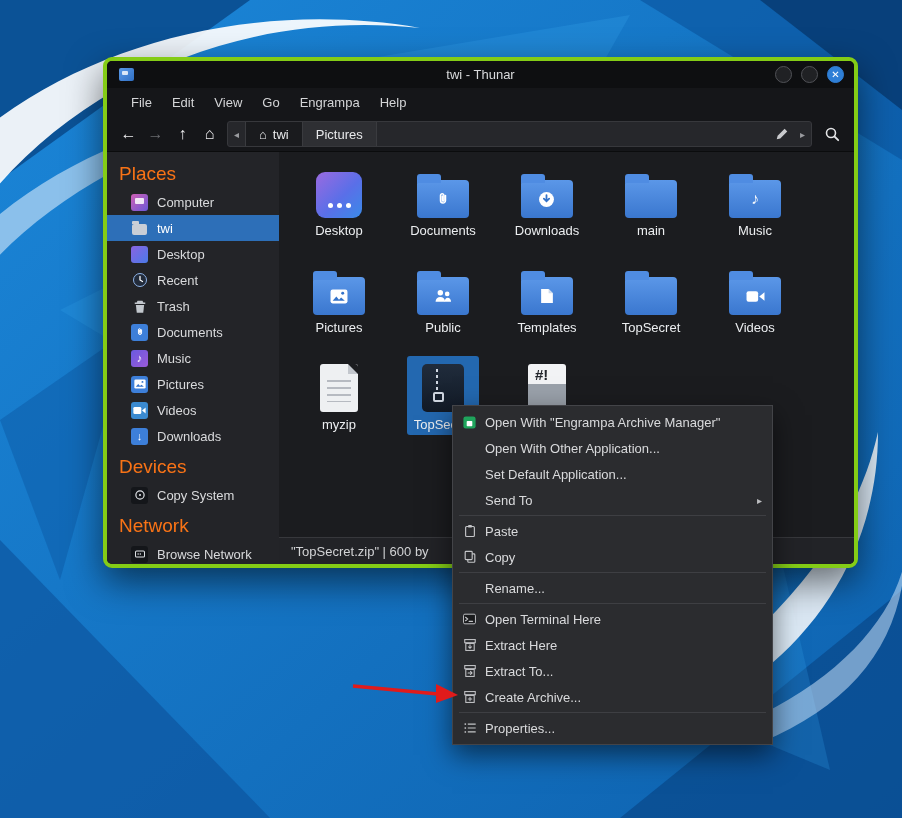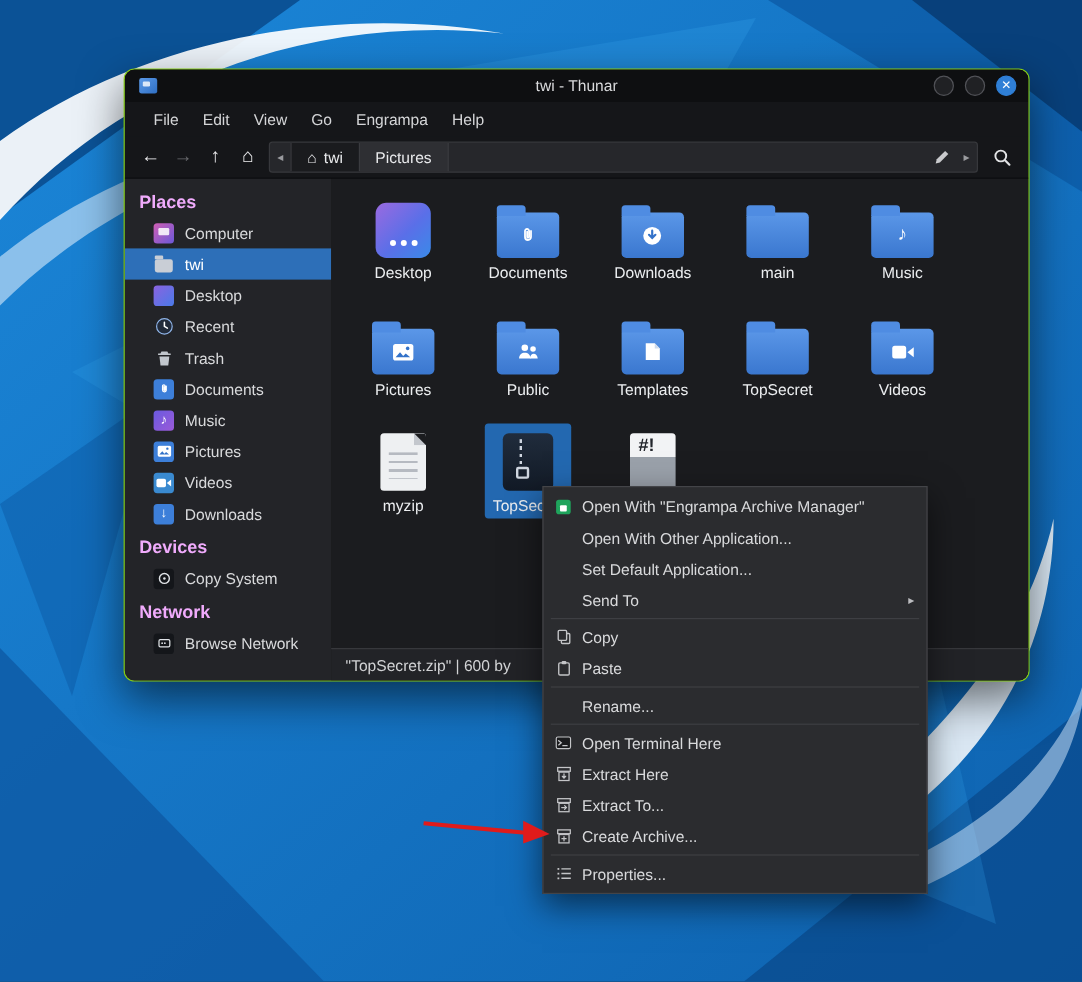"twi - Thunar" .window { border: 1px solid #84cc16 -> 4px solid #84cc16 }
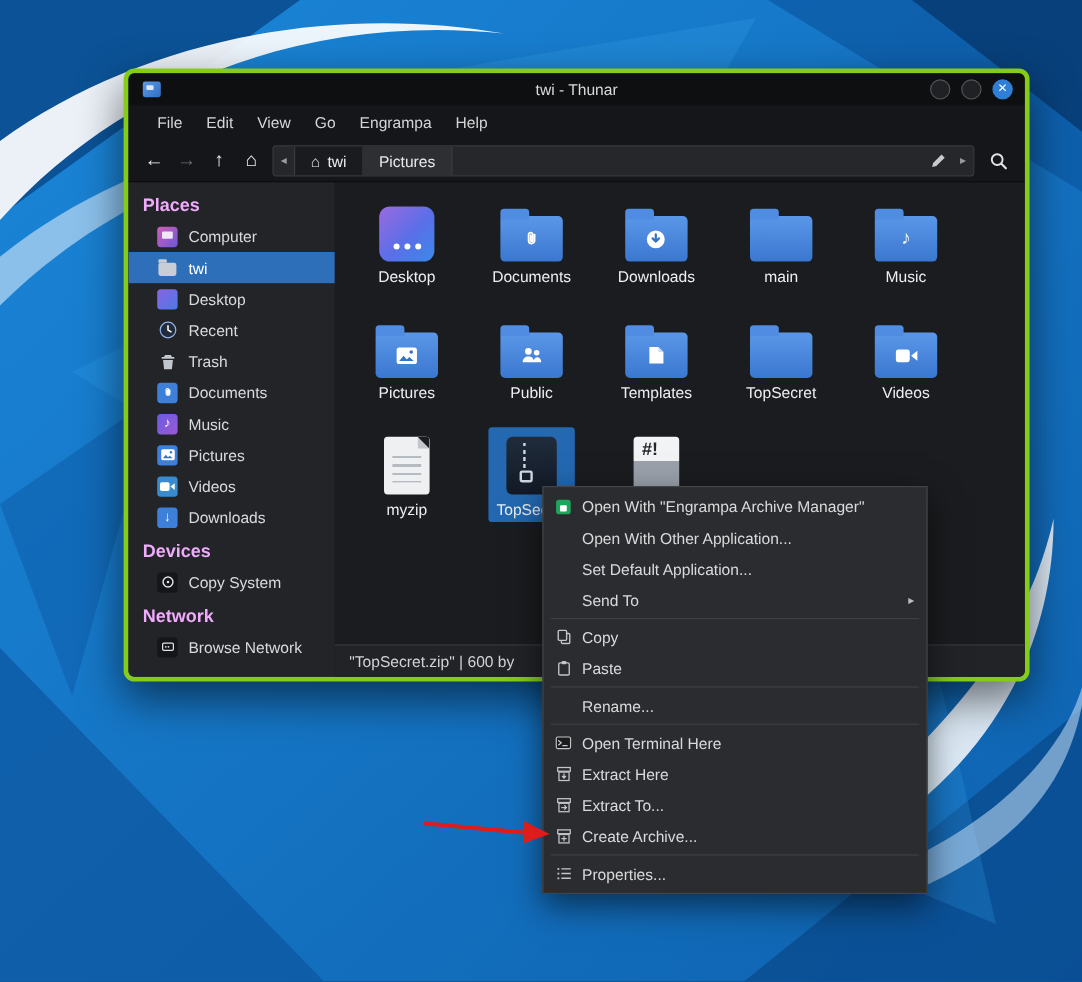"Places" .sb-header { color: #f0abfc -> #f97316; font-size: 15px -> 19px; font-weight: bold -> normal }
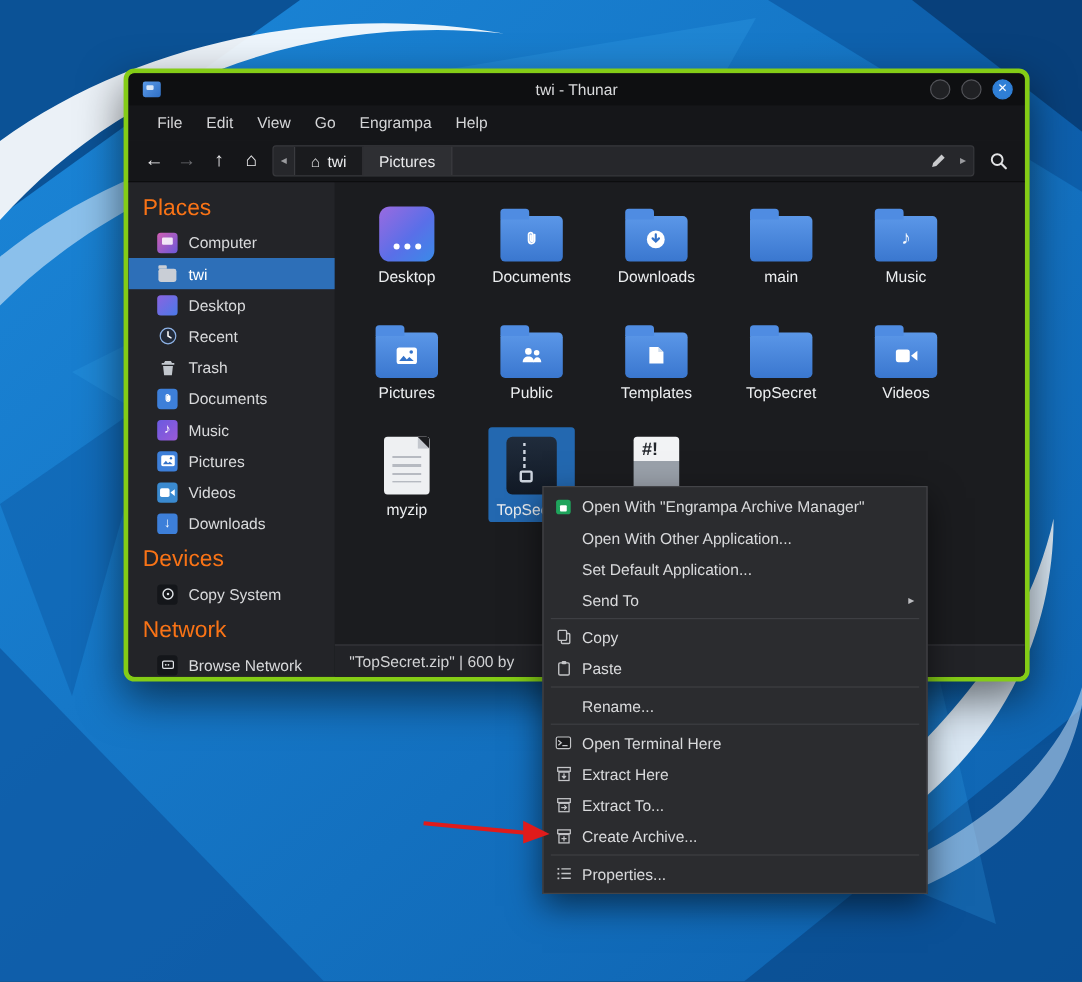"Copy" div.menu-item { order: before "Paste" -> after "Paste" }
